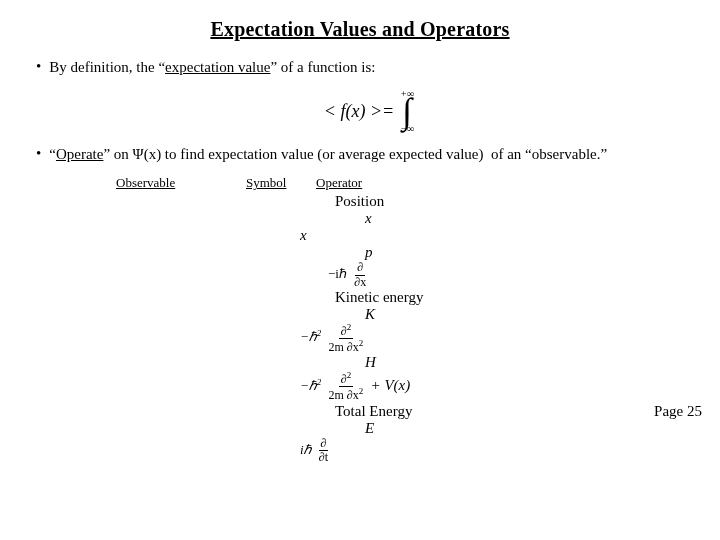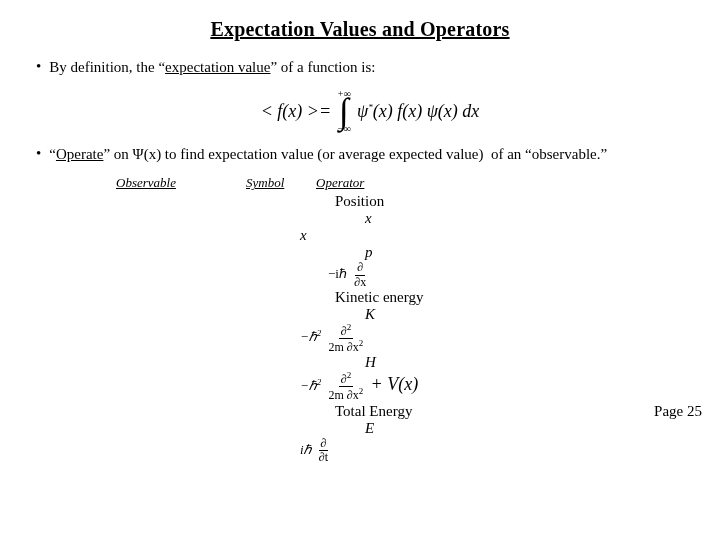"ψ*(x) f(x) ψ(x) dx" span { html: <span> ψ<sup>*</sup>(x) f(x) ψ(x) dx </span> -> none }
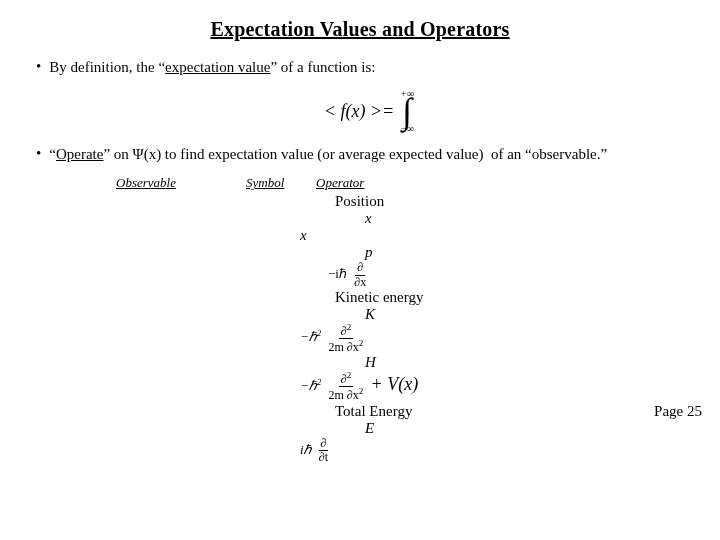"Observable" .table-header { font-style: italic -> none }
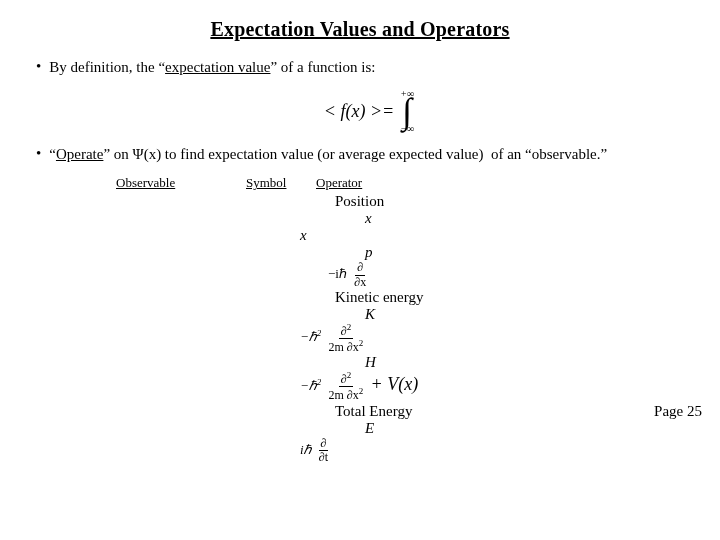"+ V(x)" span { font-size: 18px -> 15px }
